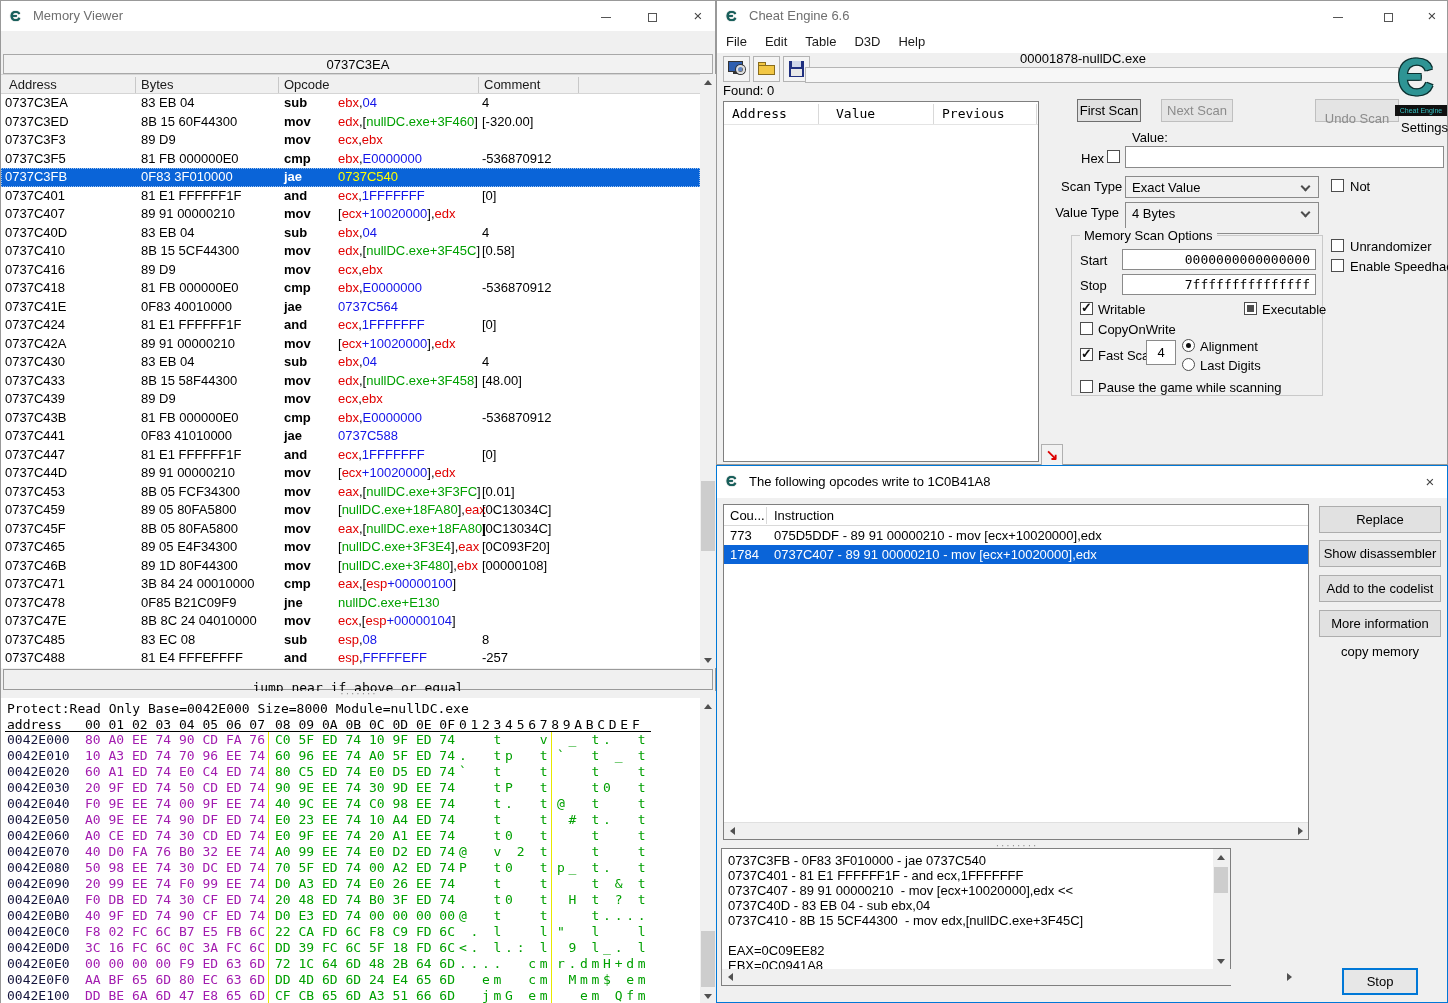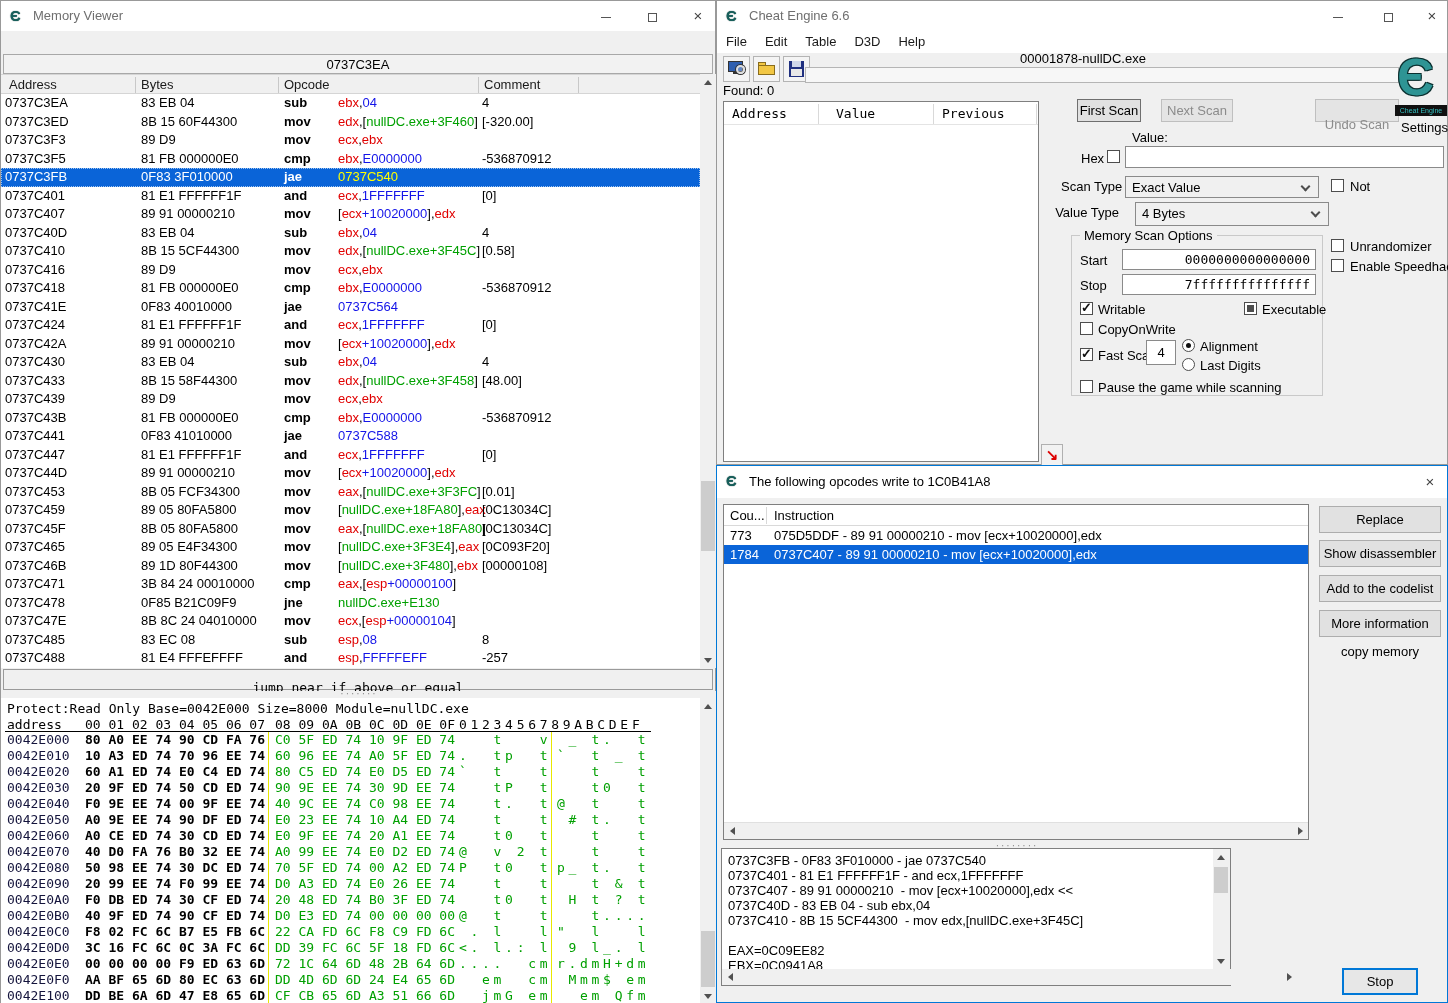"Undo Scan" div.btn { padding-top: 17px -> 11px }
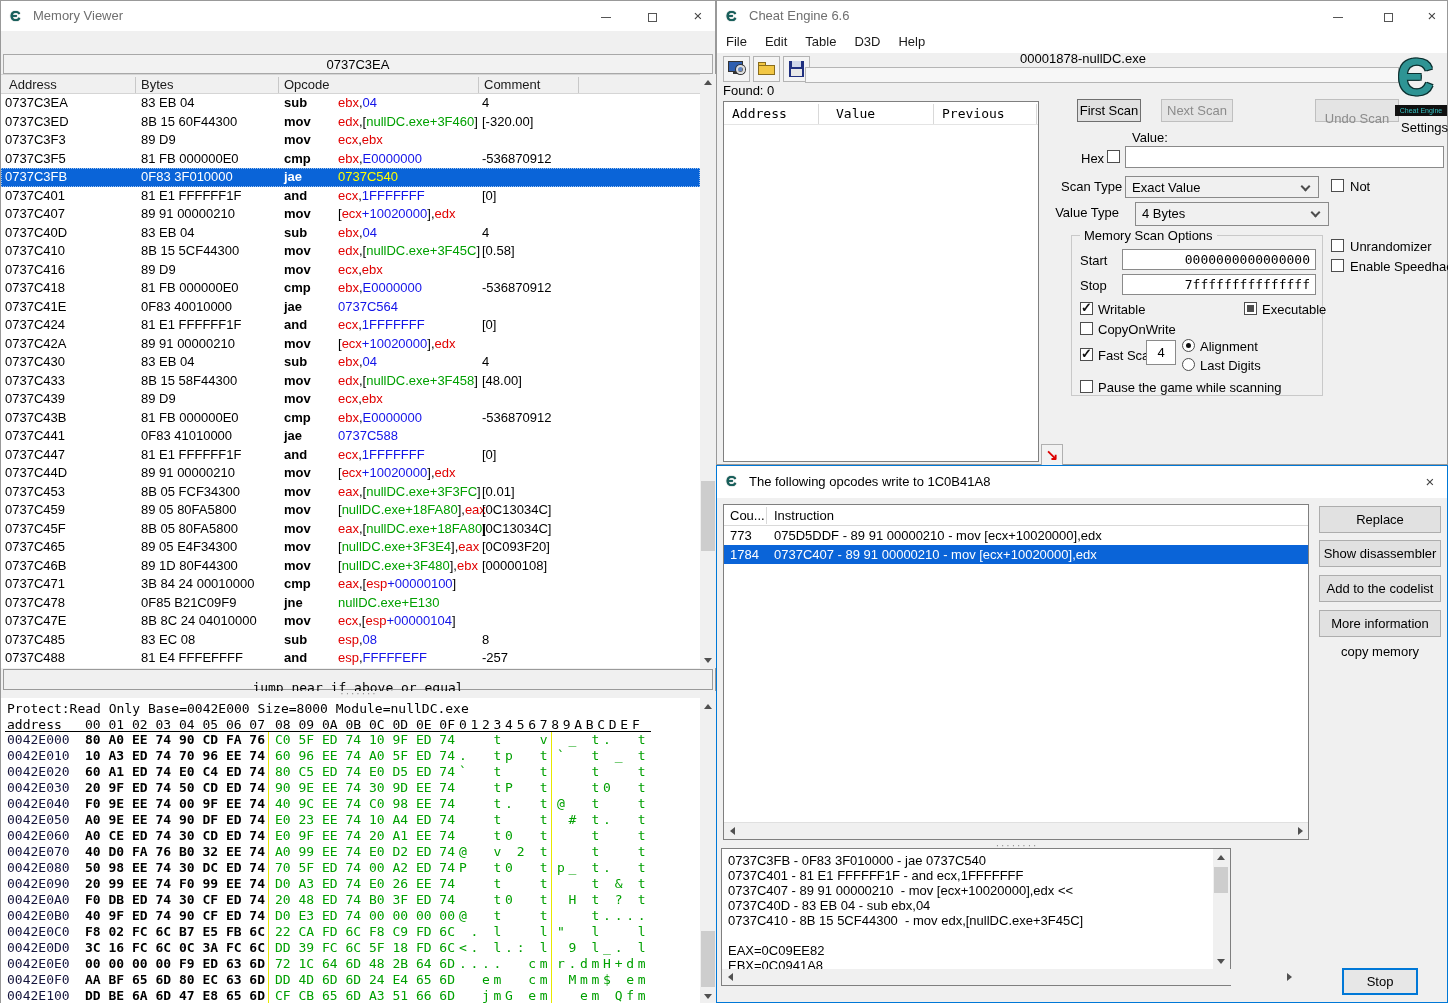"4 Bytes" div.dropdown { height: 24px -> 32px; margin-left: 10px -> none }
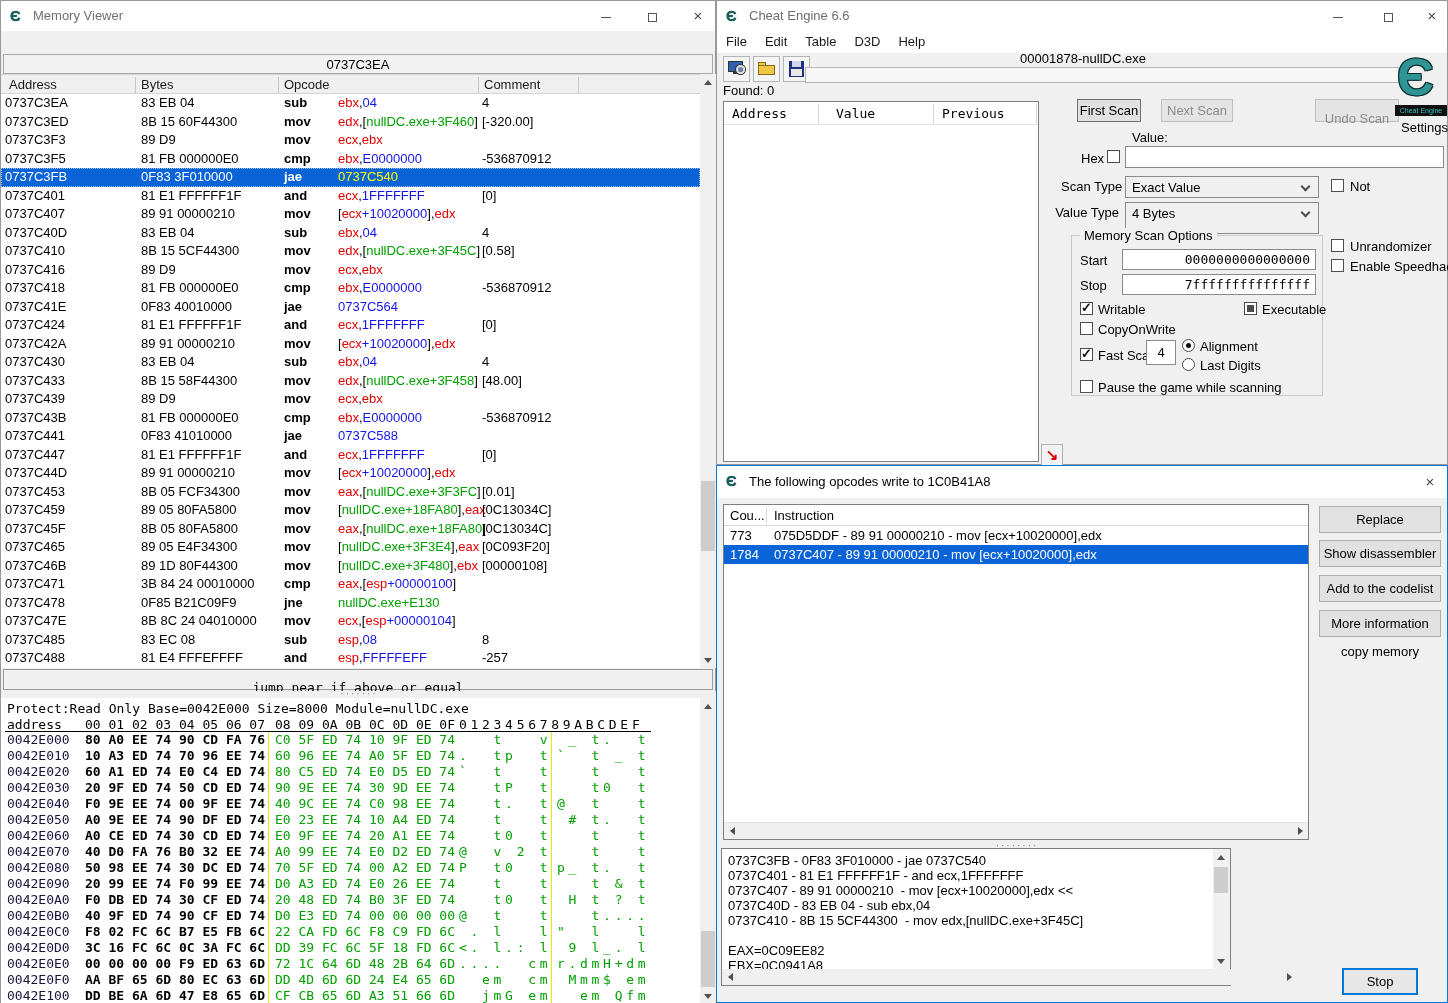"80 A0 EE 74 90" .hx-b1 { color: #000000 -> #a21caf; font-weight: bold -> none }
